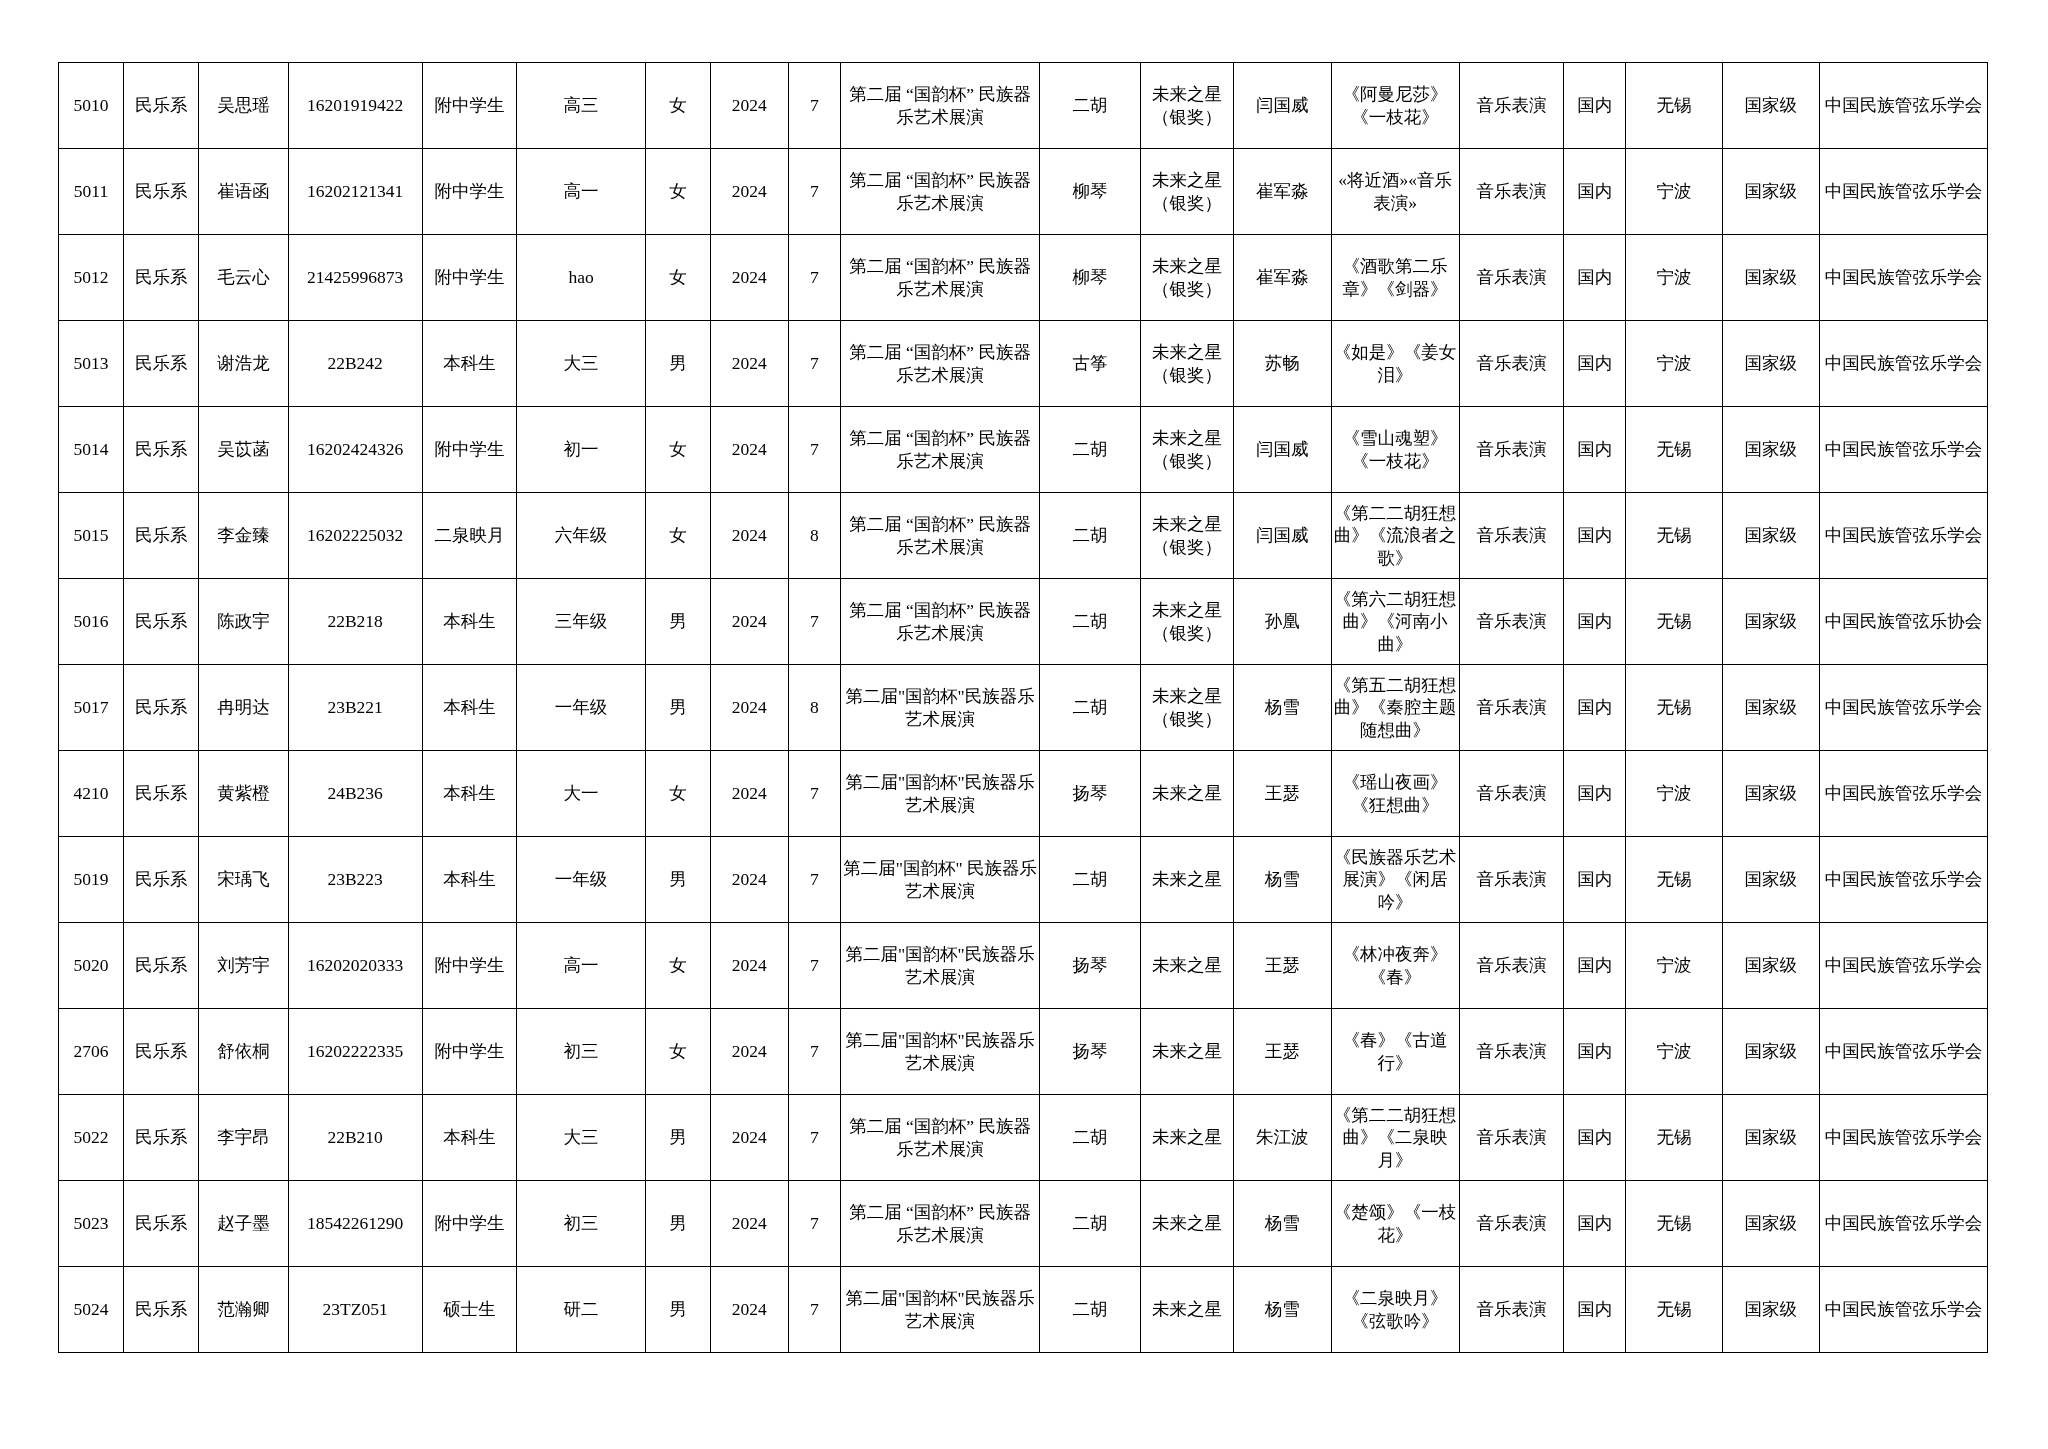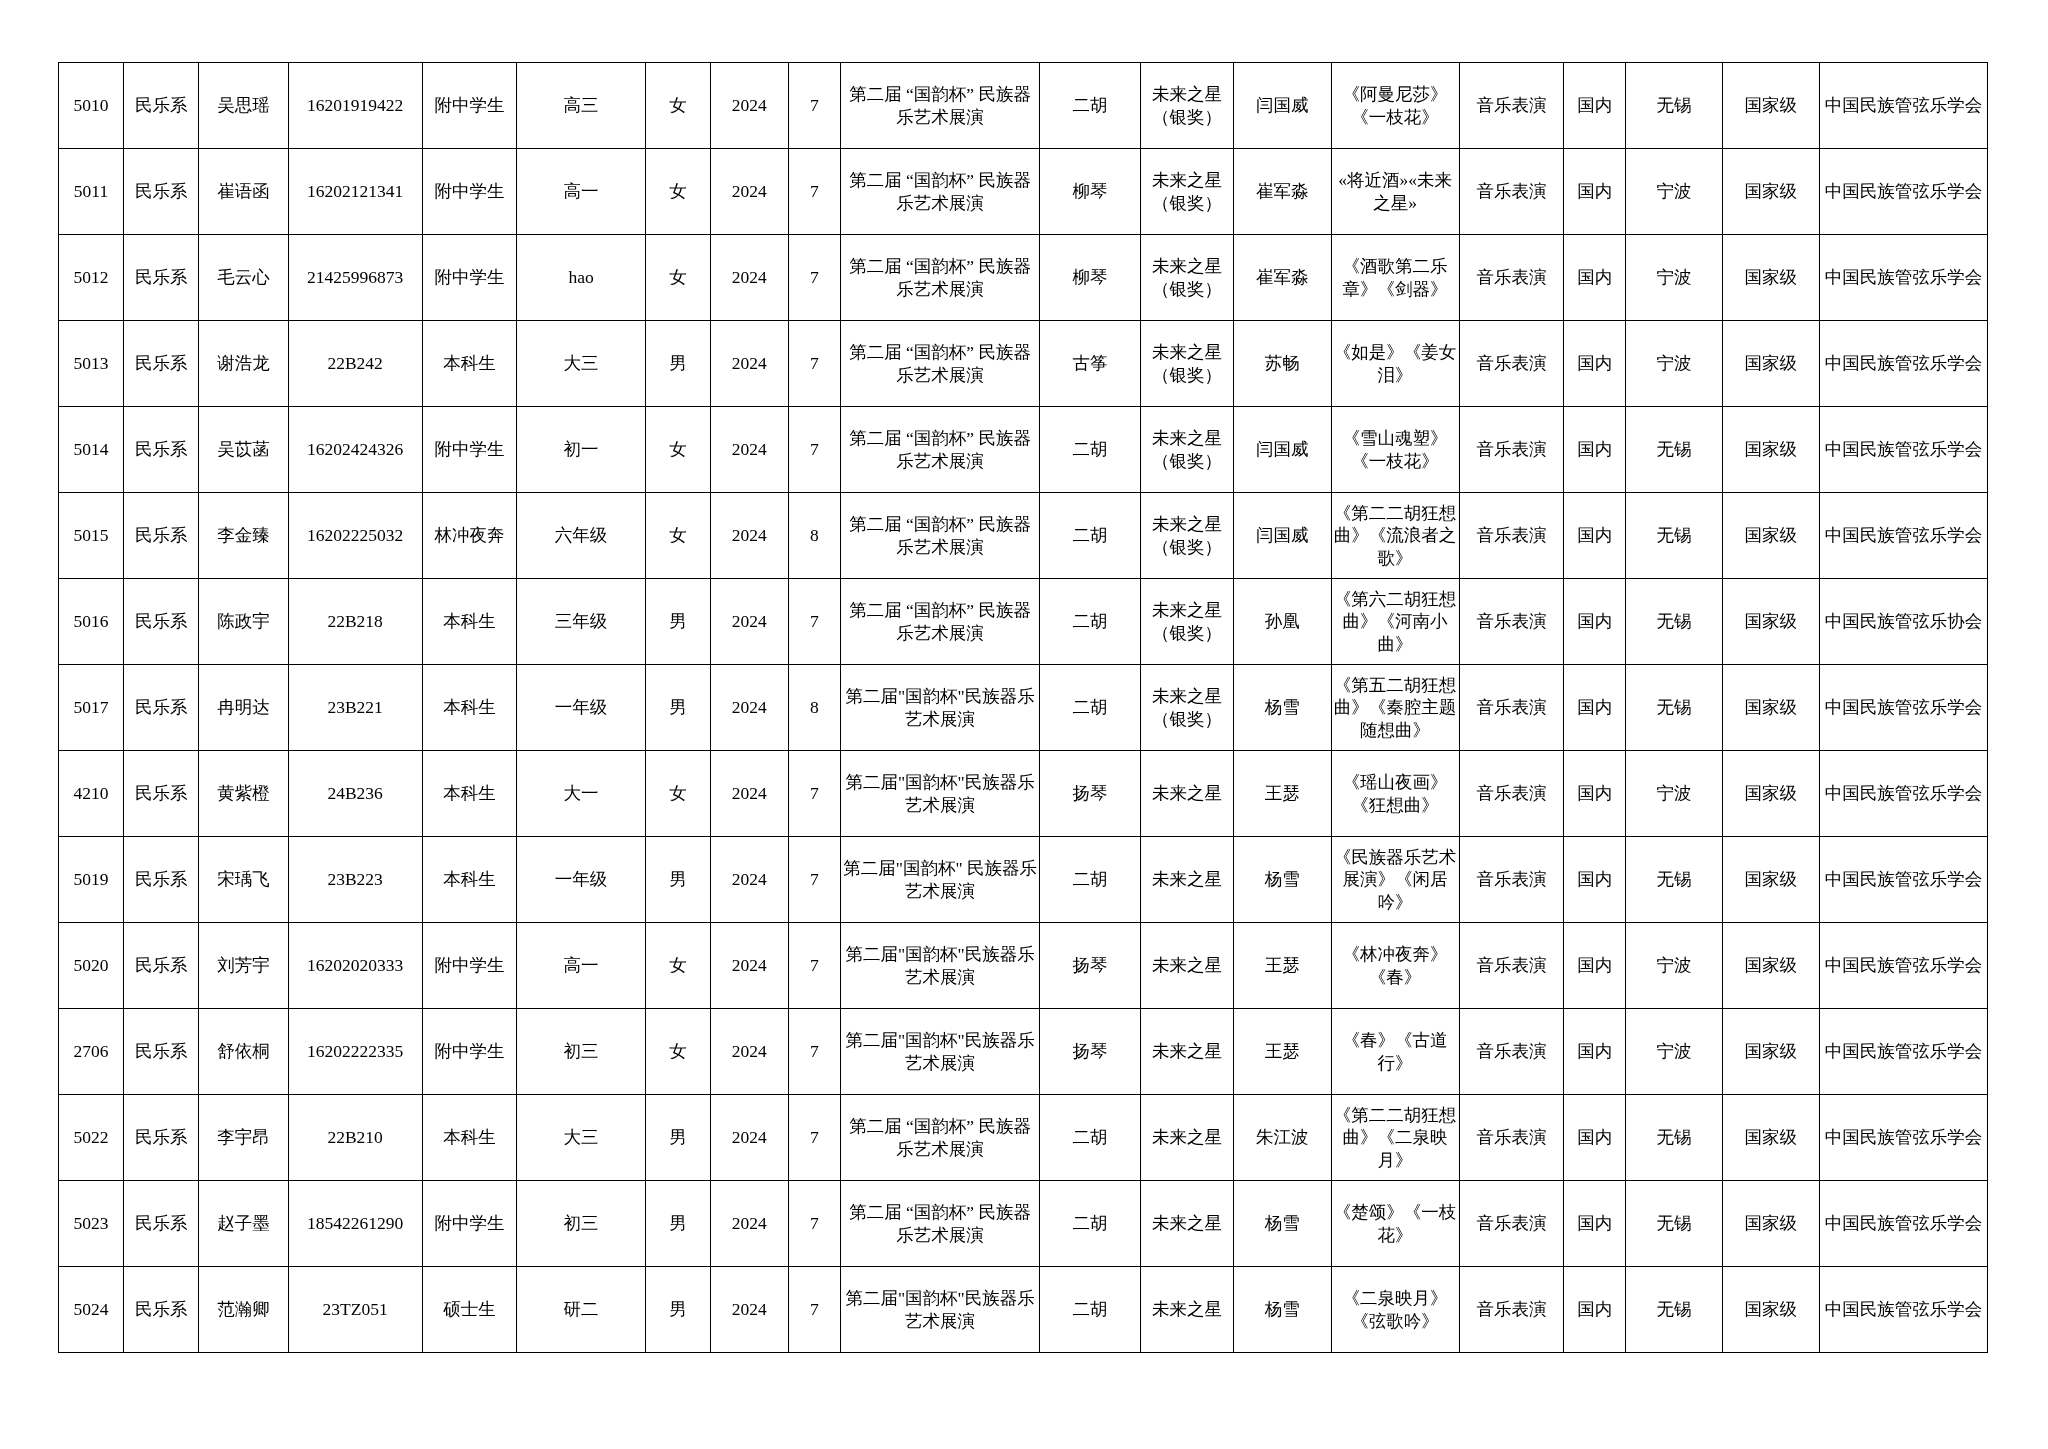"«将近酒»«未来之星»" span.clip { text: 未来之星 -> 音乐表演 }
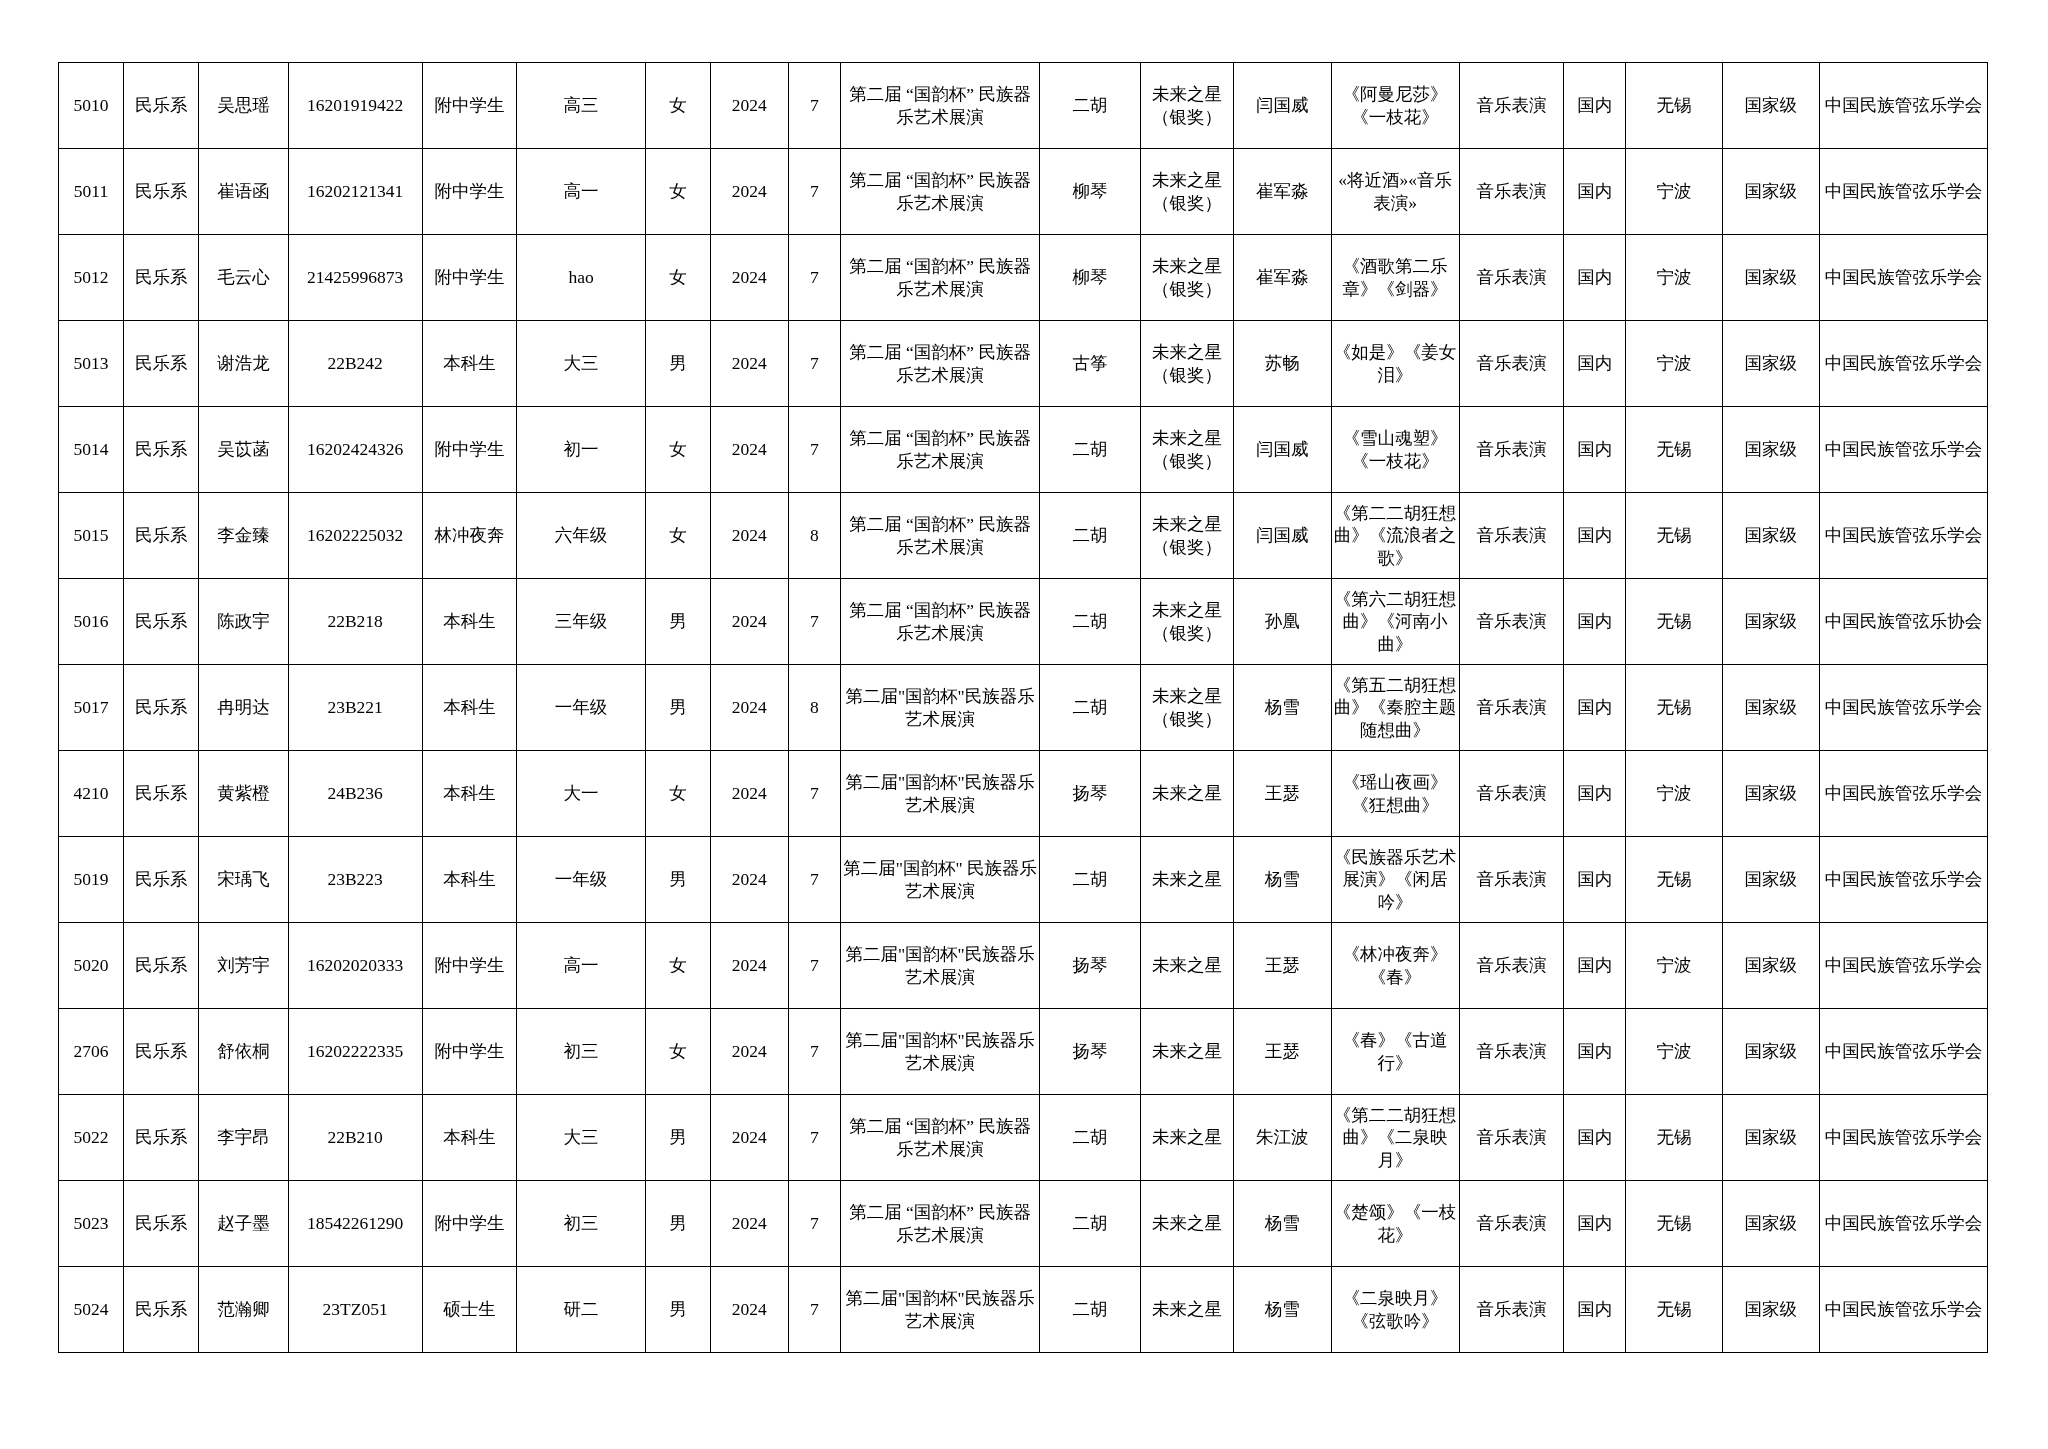"林冲夜奔" span.clip { text: 林冲夜奔 -> 二泉映月 }
